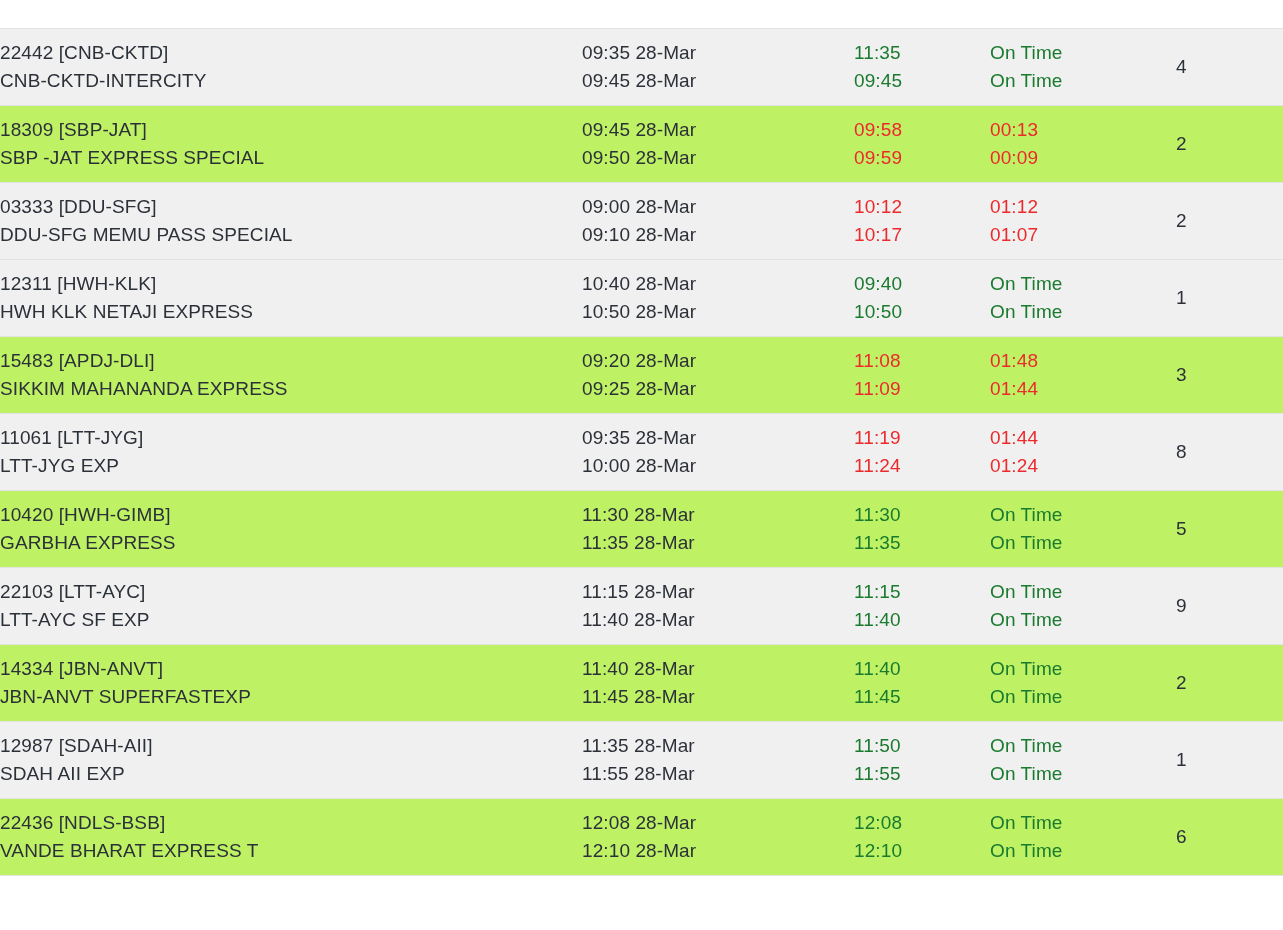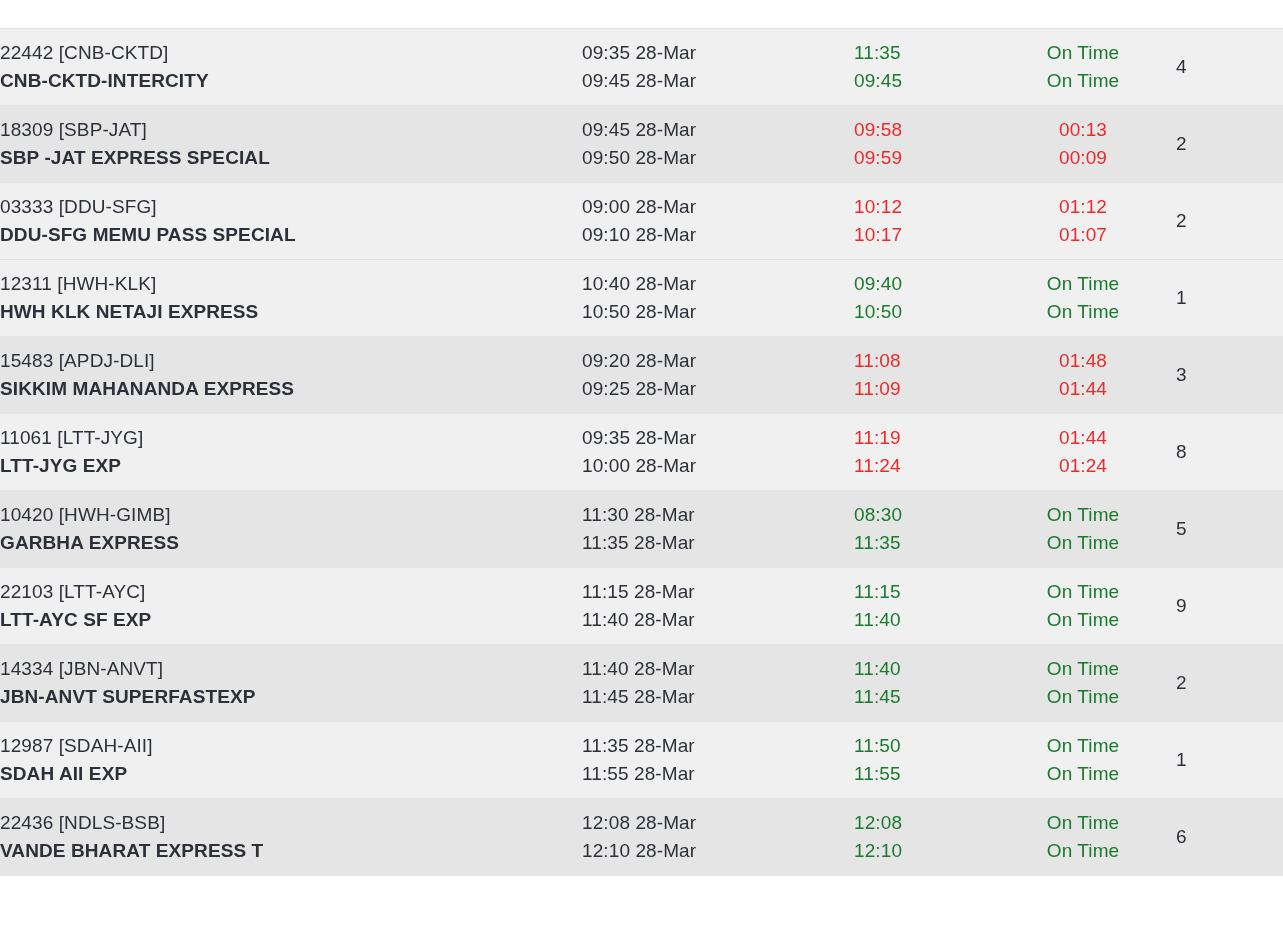"On Time" .col-delay { text-align: center -> none }
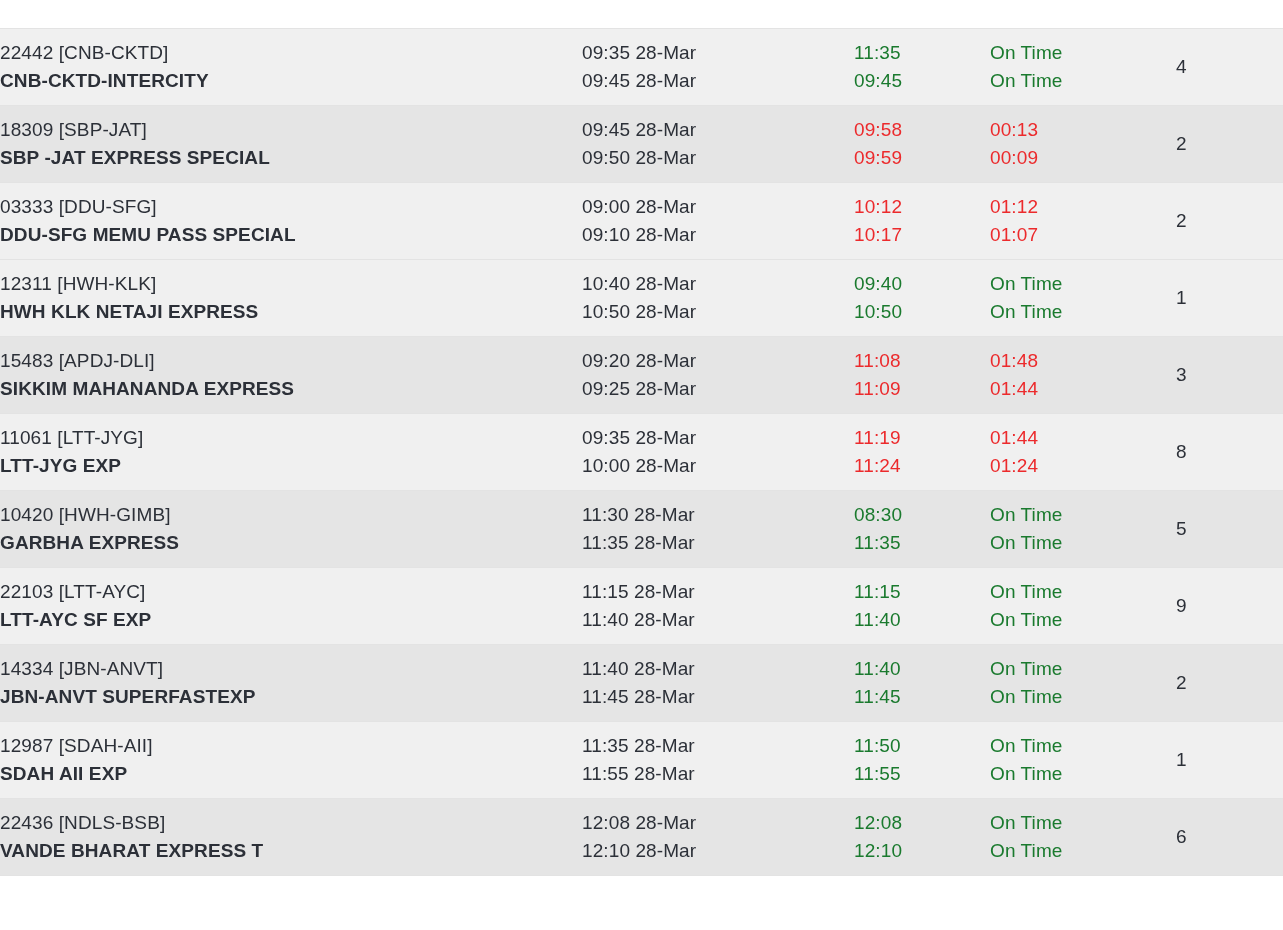"CNB-CKTD-INTERCITY" .line-2 { font-weight: bold -> none }
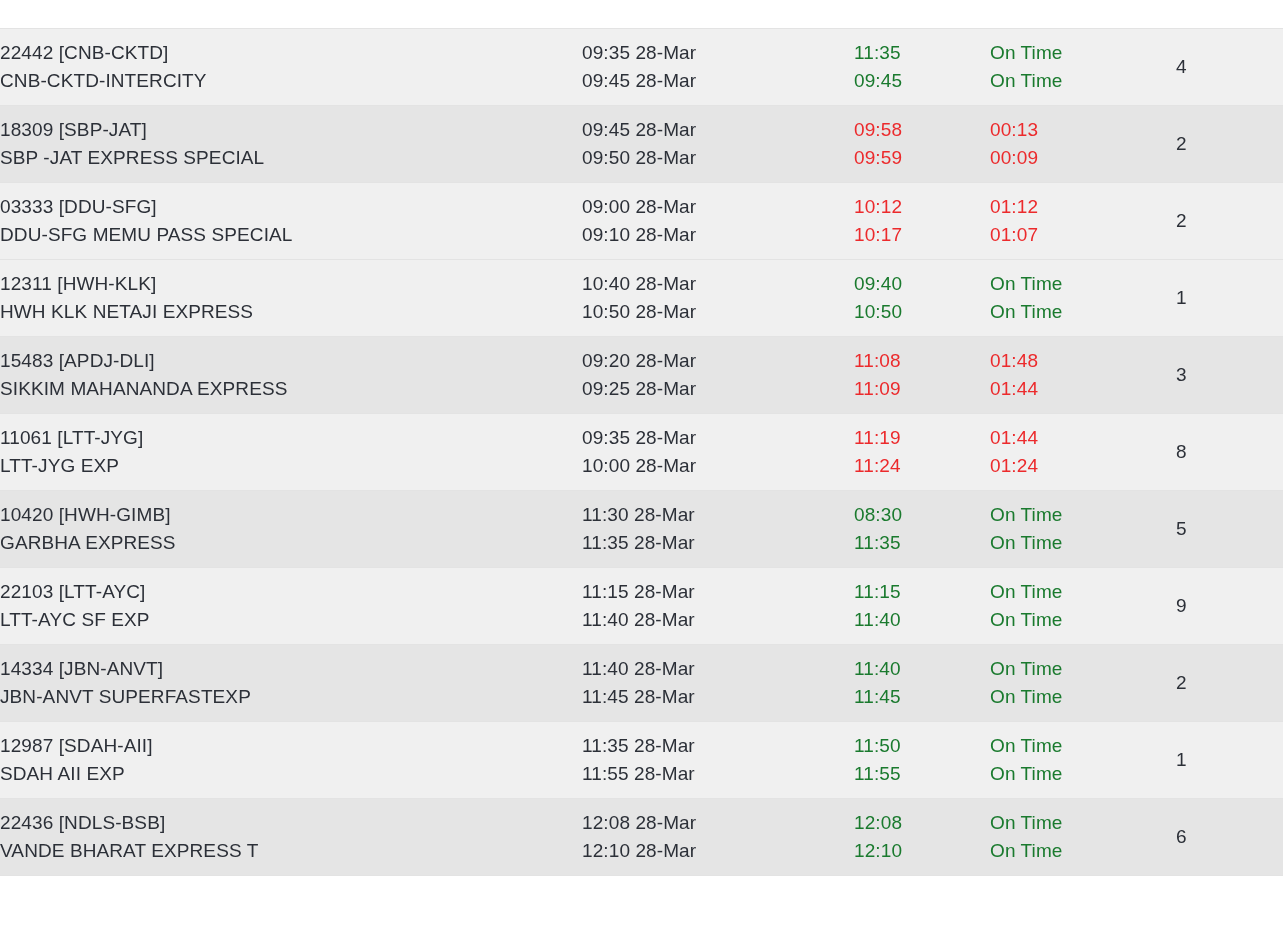"18309 [SBP-JAT]" #train-table tr.train-row.row-plain { background: #e5e5e5 -> #bef264 }
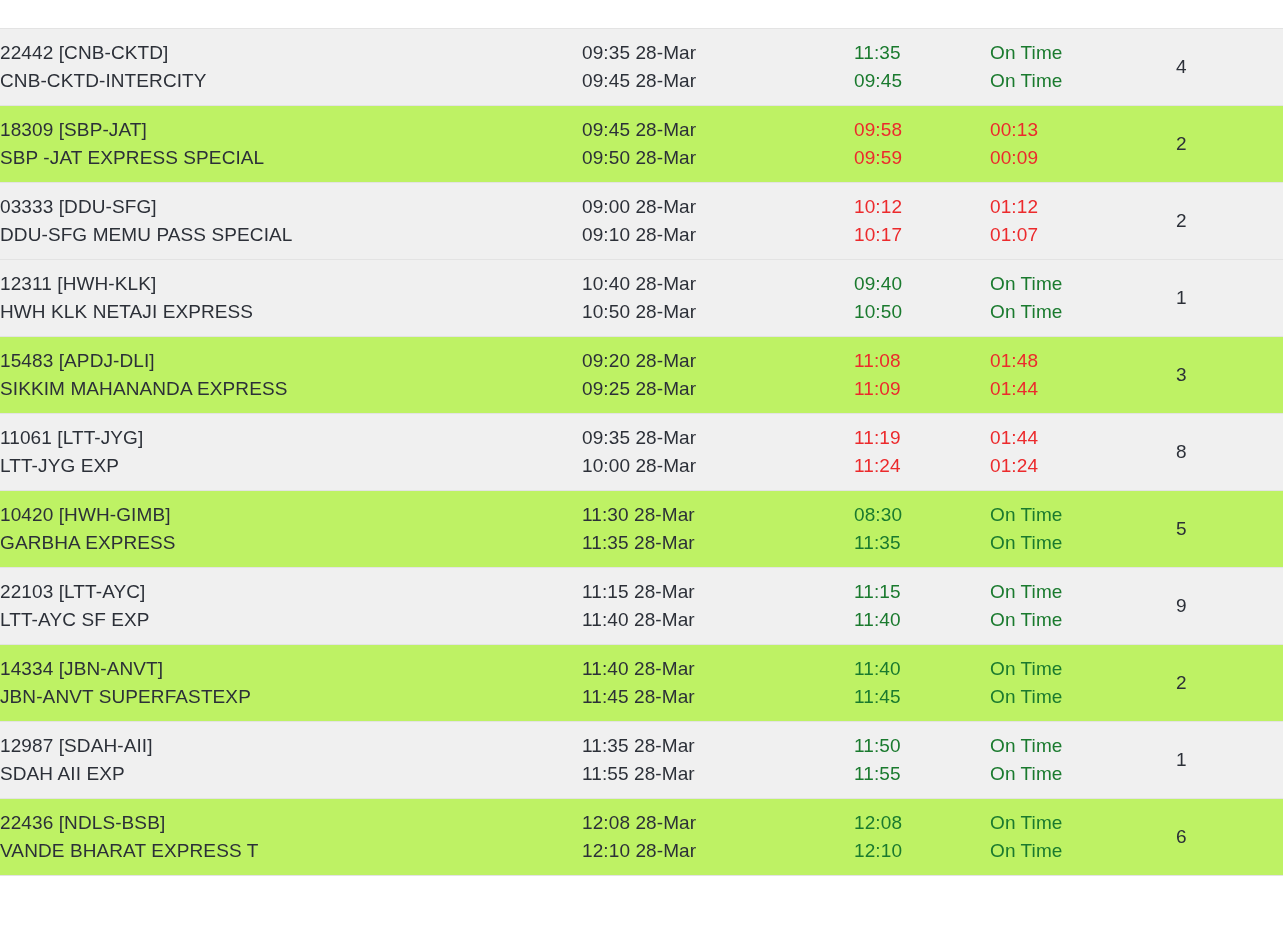"08:30" span.line { text: 08:30 -> 11:30 }
